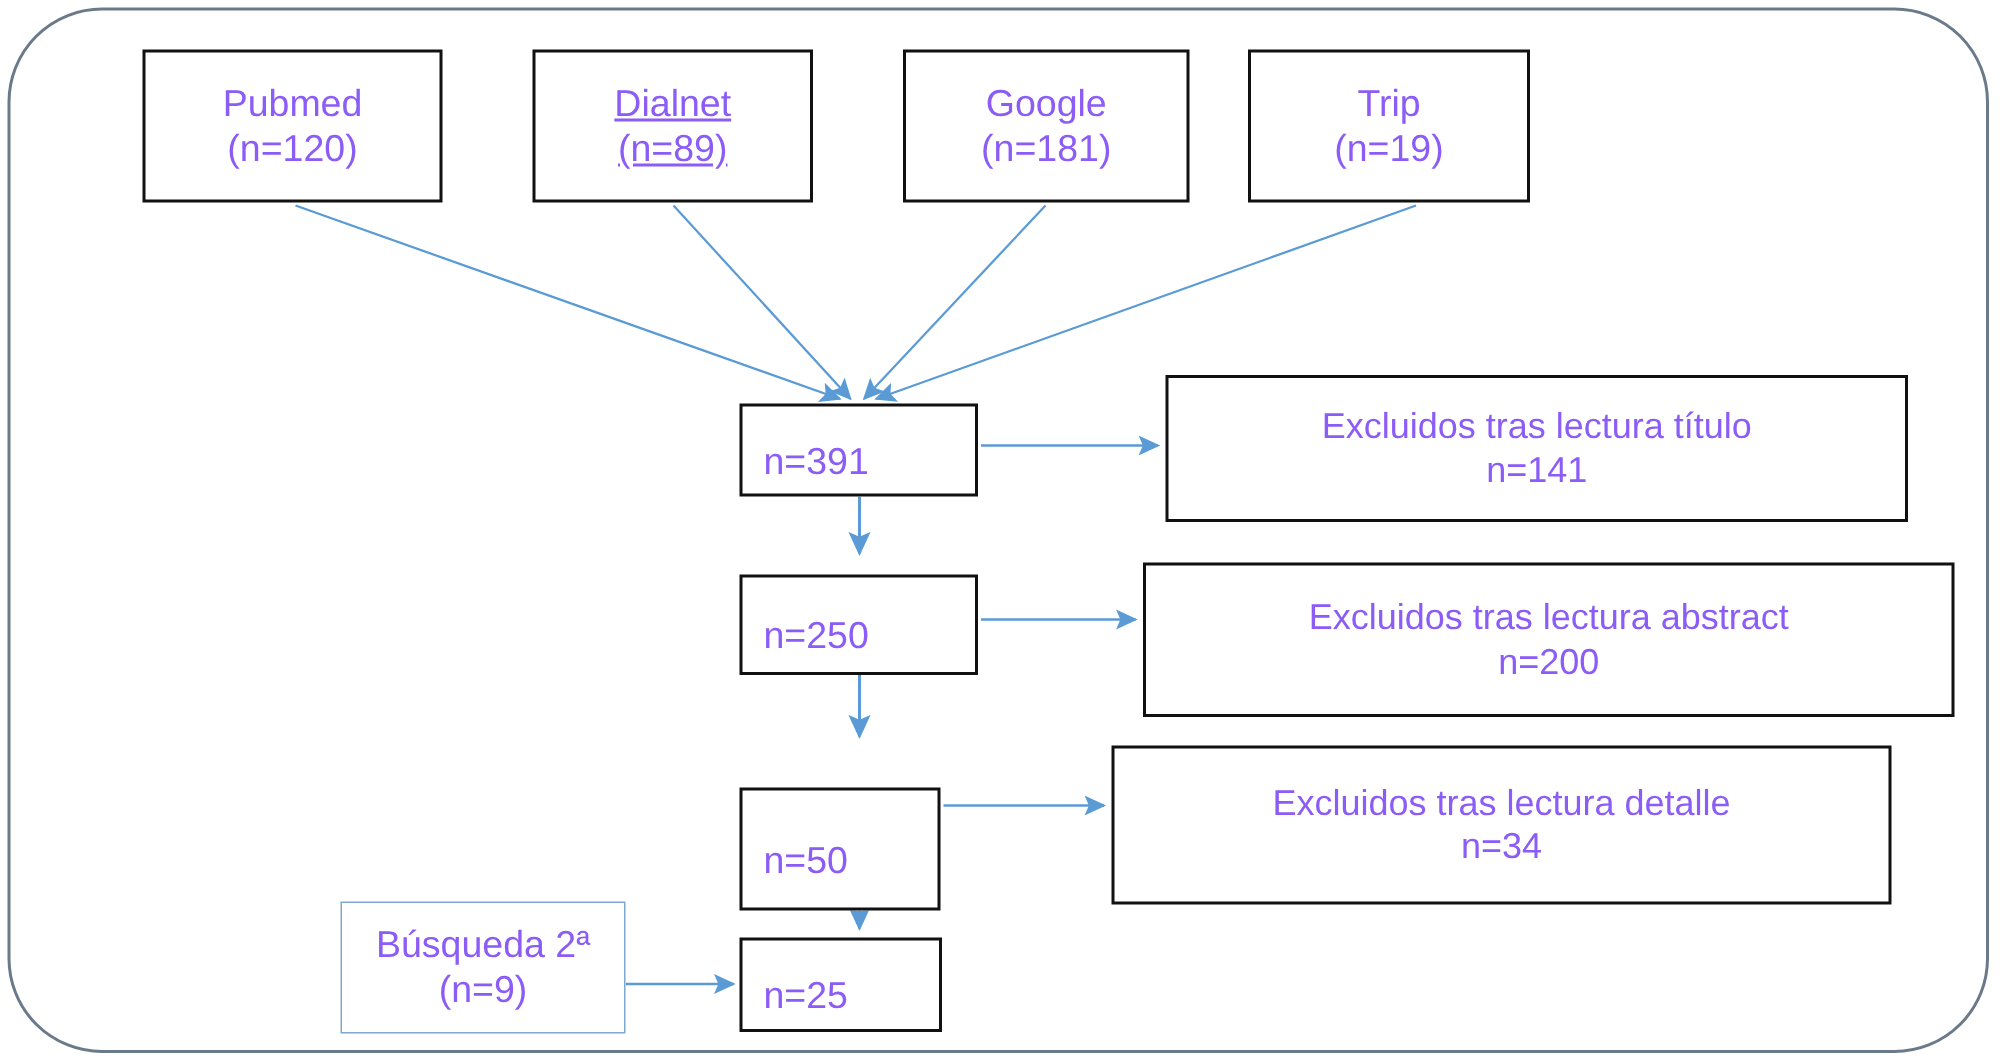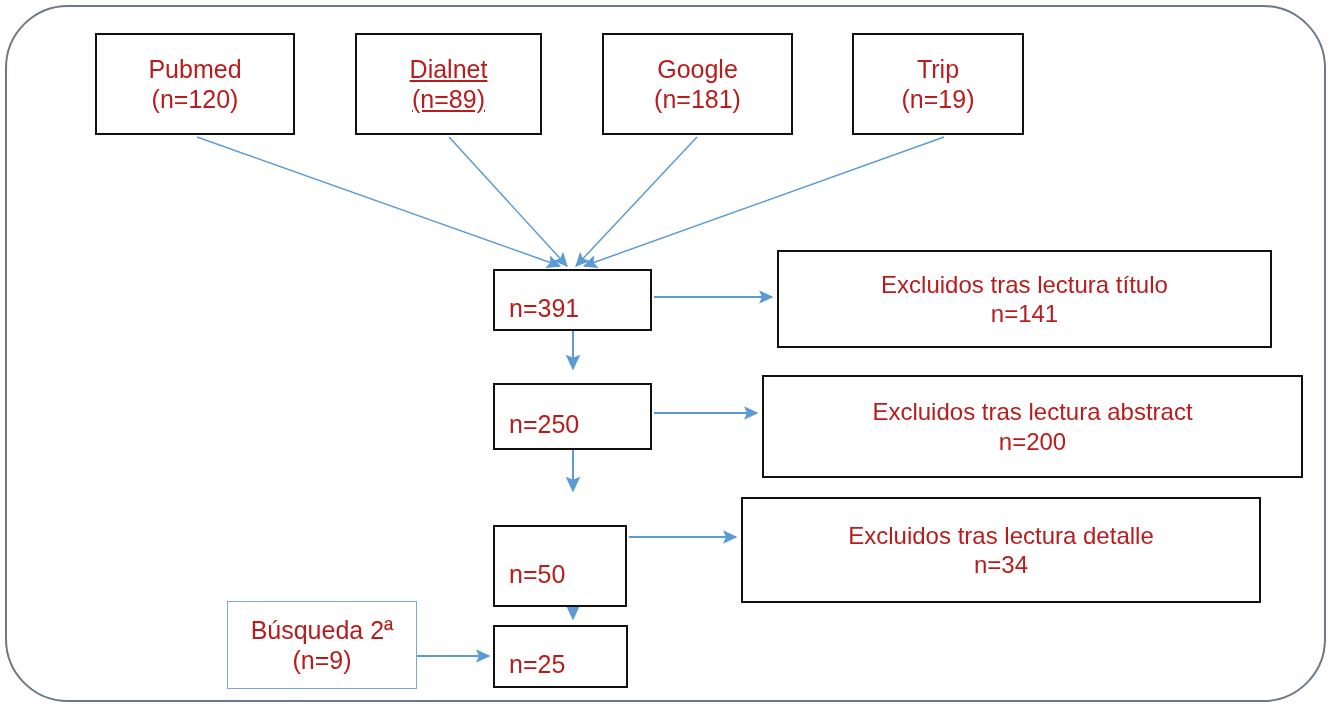"Pubmed" .node { color: #b91c1c -> #8b5cf6 }
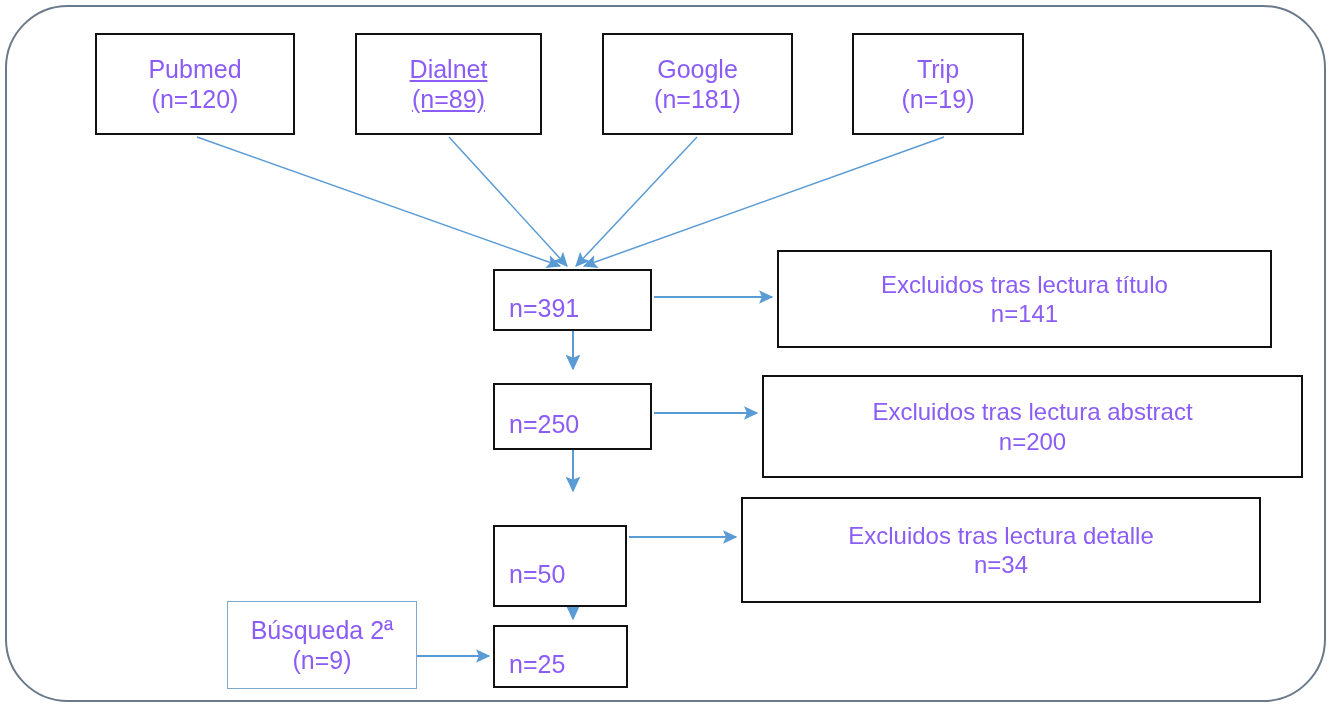"Trip" div.node { left: 852px -> 832px; width: 172px -> 188px }
